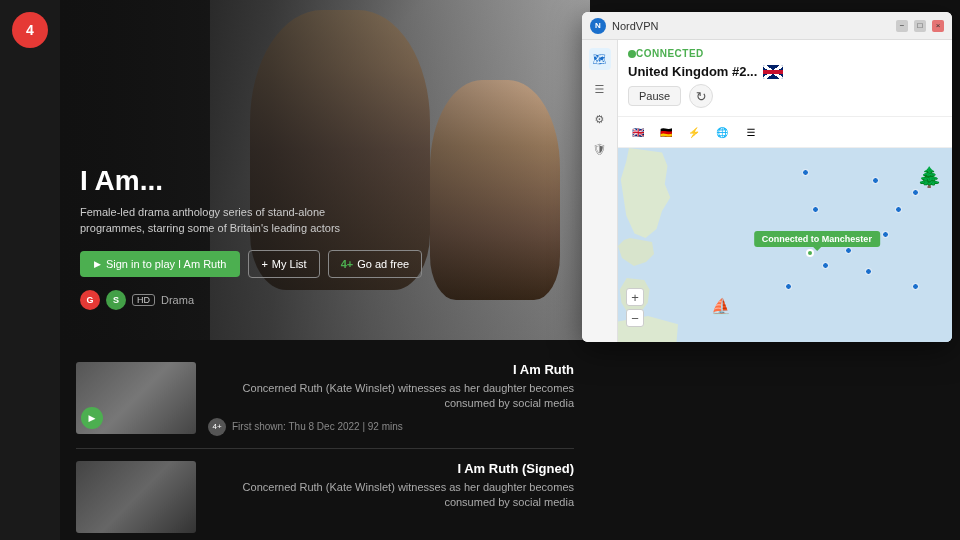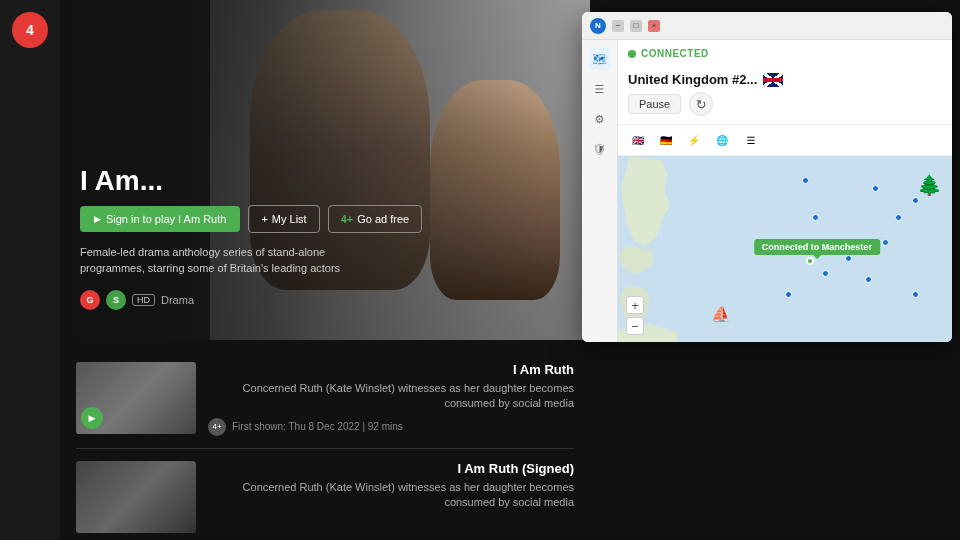"NordVPN" span { html: none -> <span>NordVPN</span> }
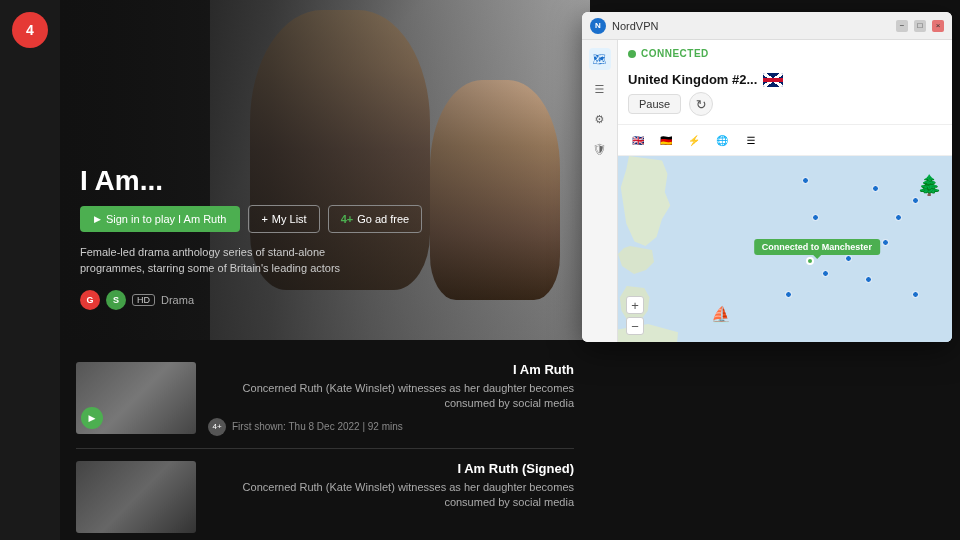"CONNECTED" #vpn-status { gap: 5px -> none; margin-bottom: 13px -> 5px }
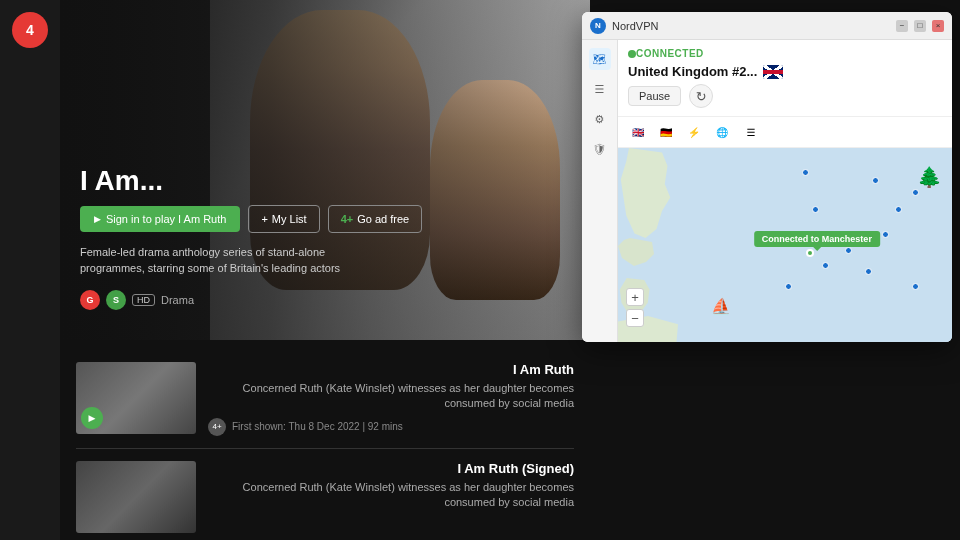"Sign in to play I" div { order: before "Female-led drama anthology series of" -> after "Female-led drama anthology series of" }
